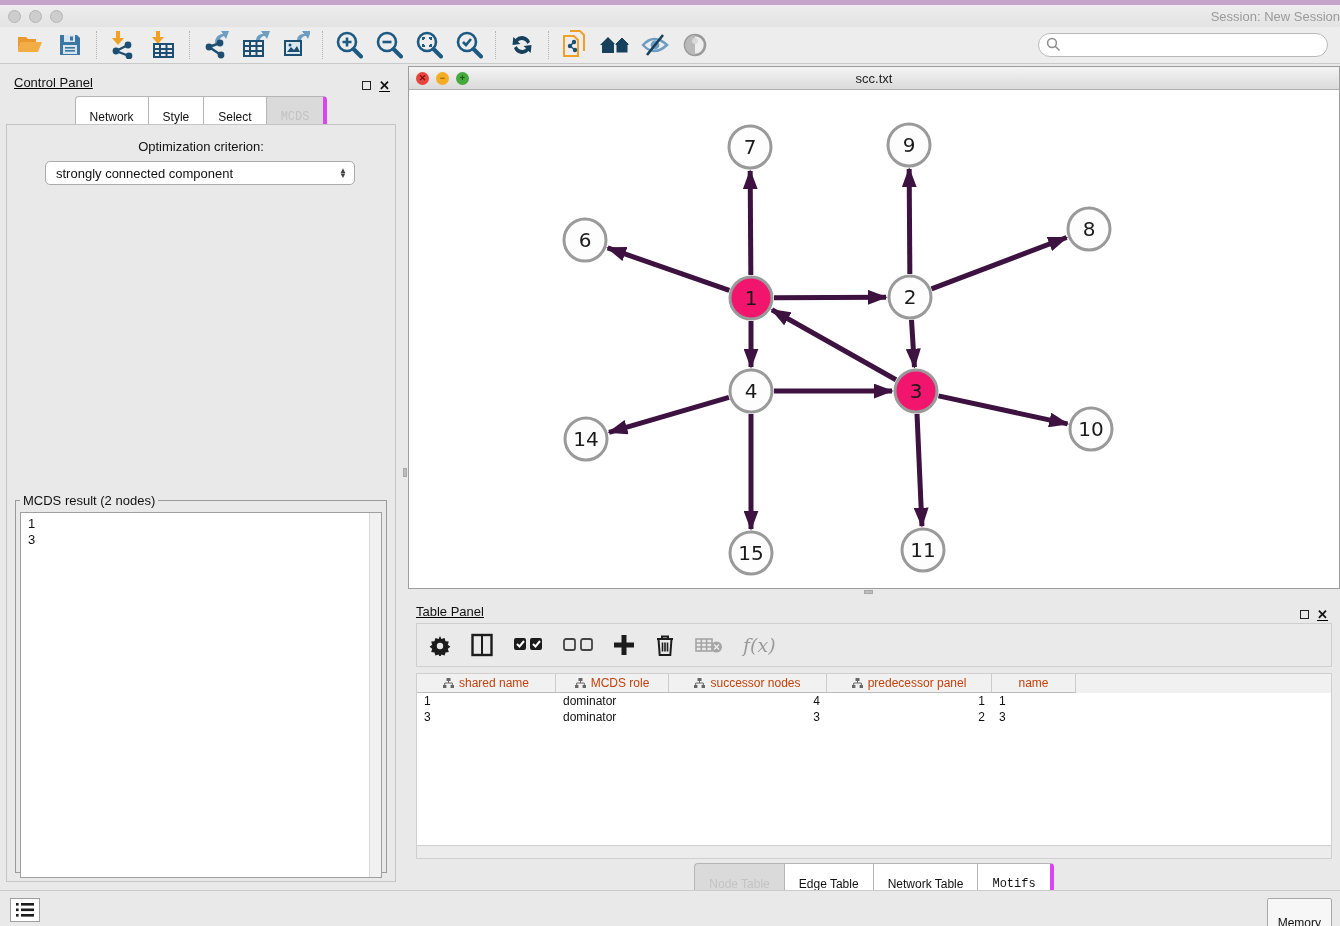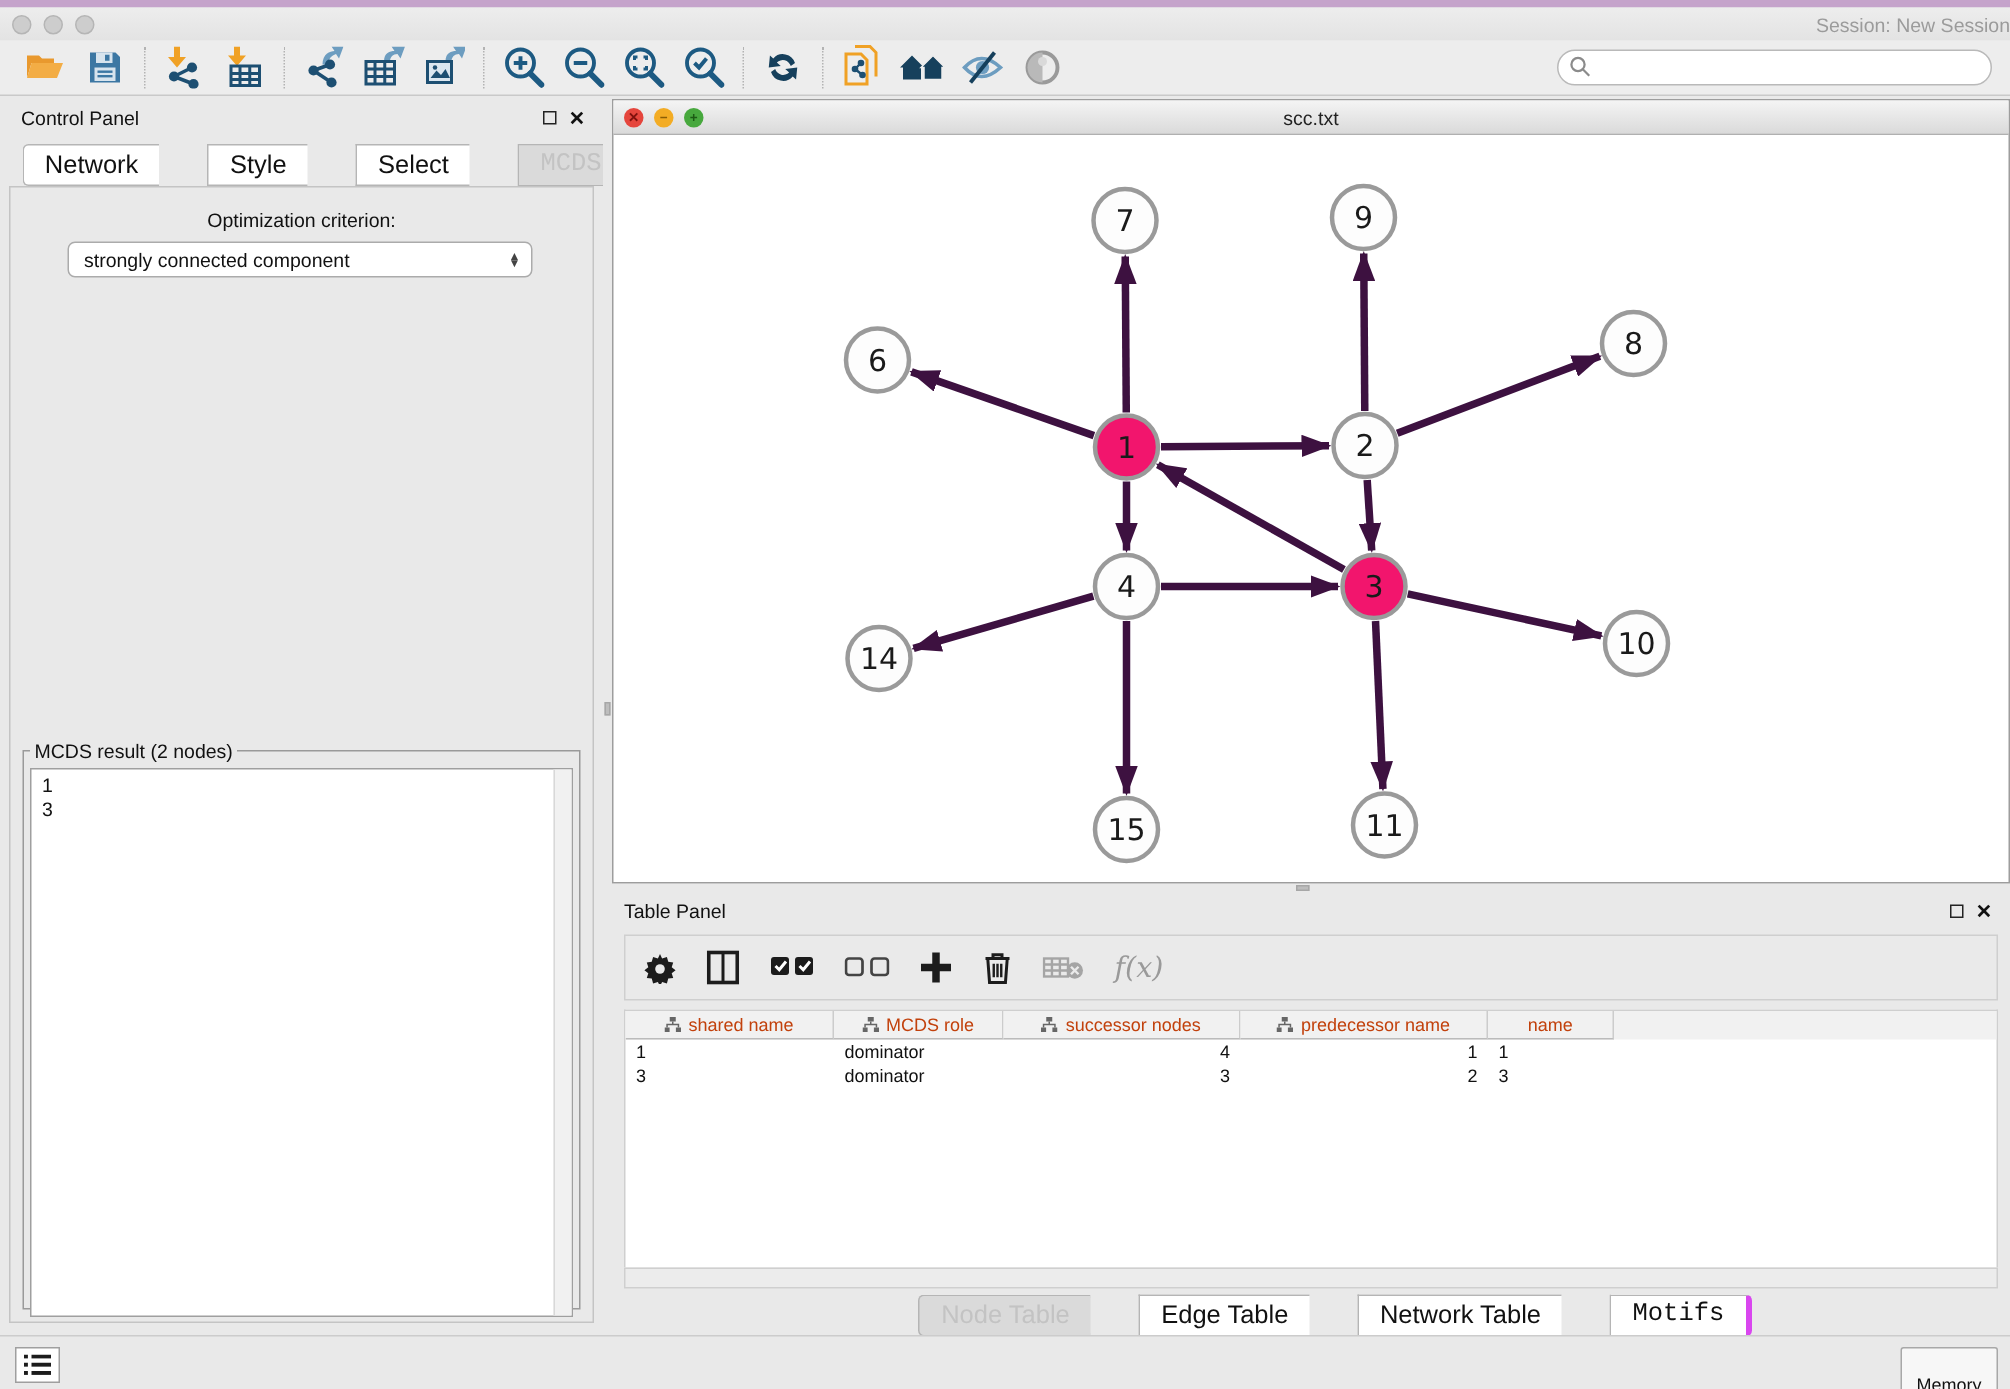"Control Panel" .panel-title-row { align-items: center -> flex-end; text-decoration: none -> underline }
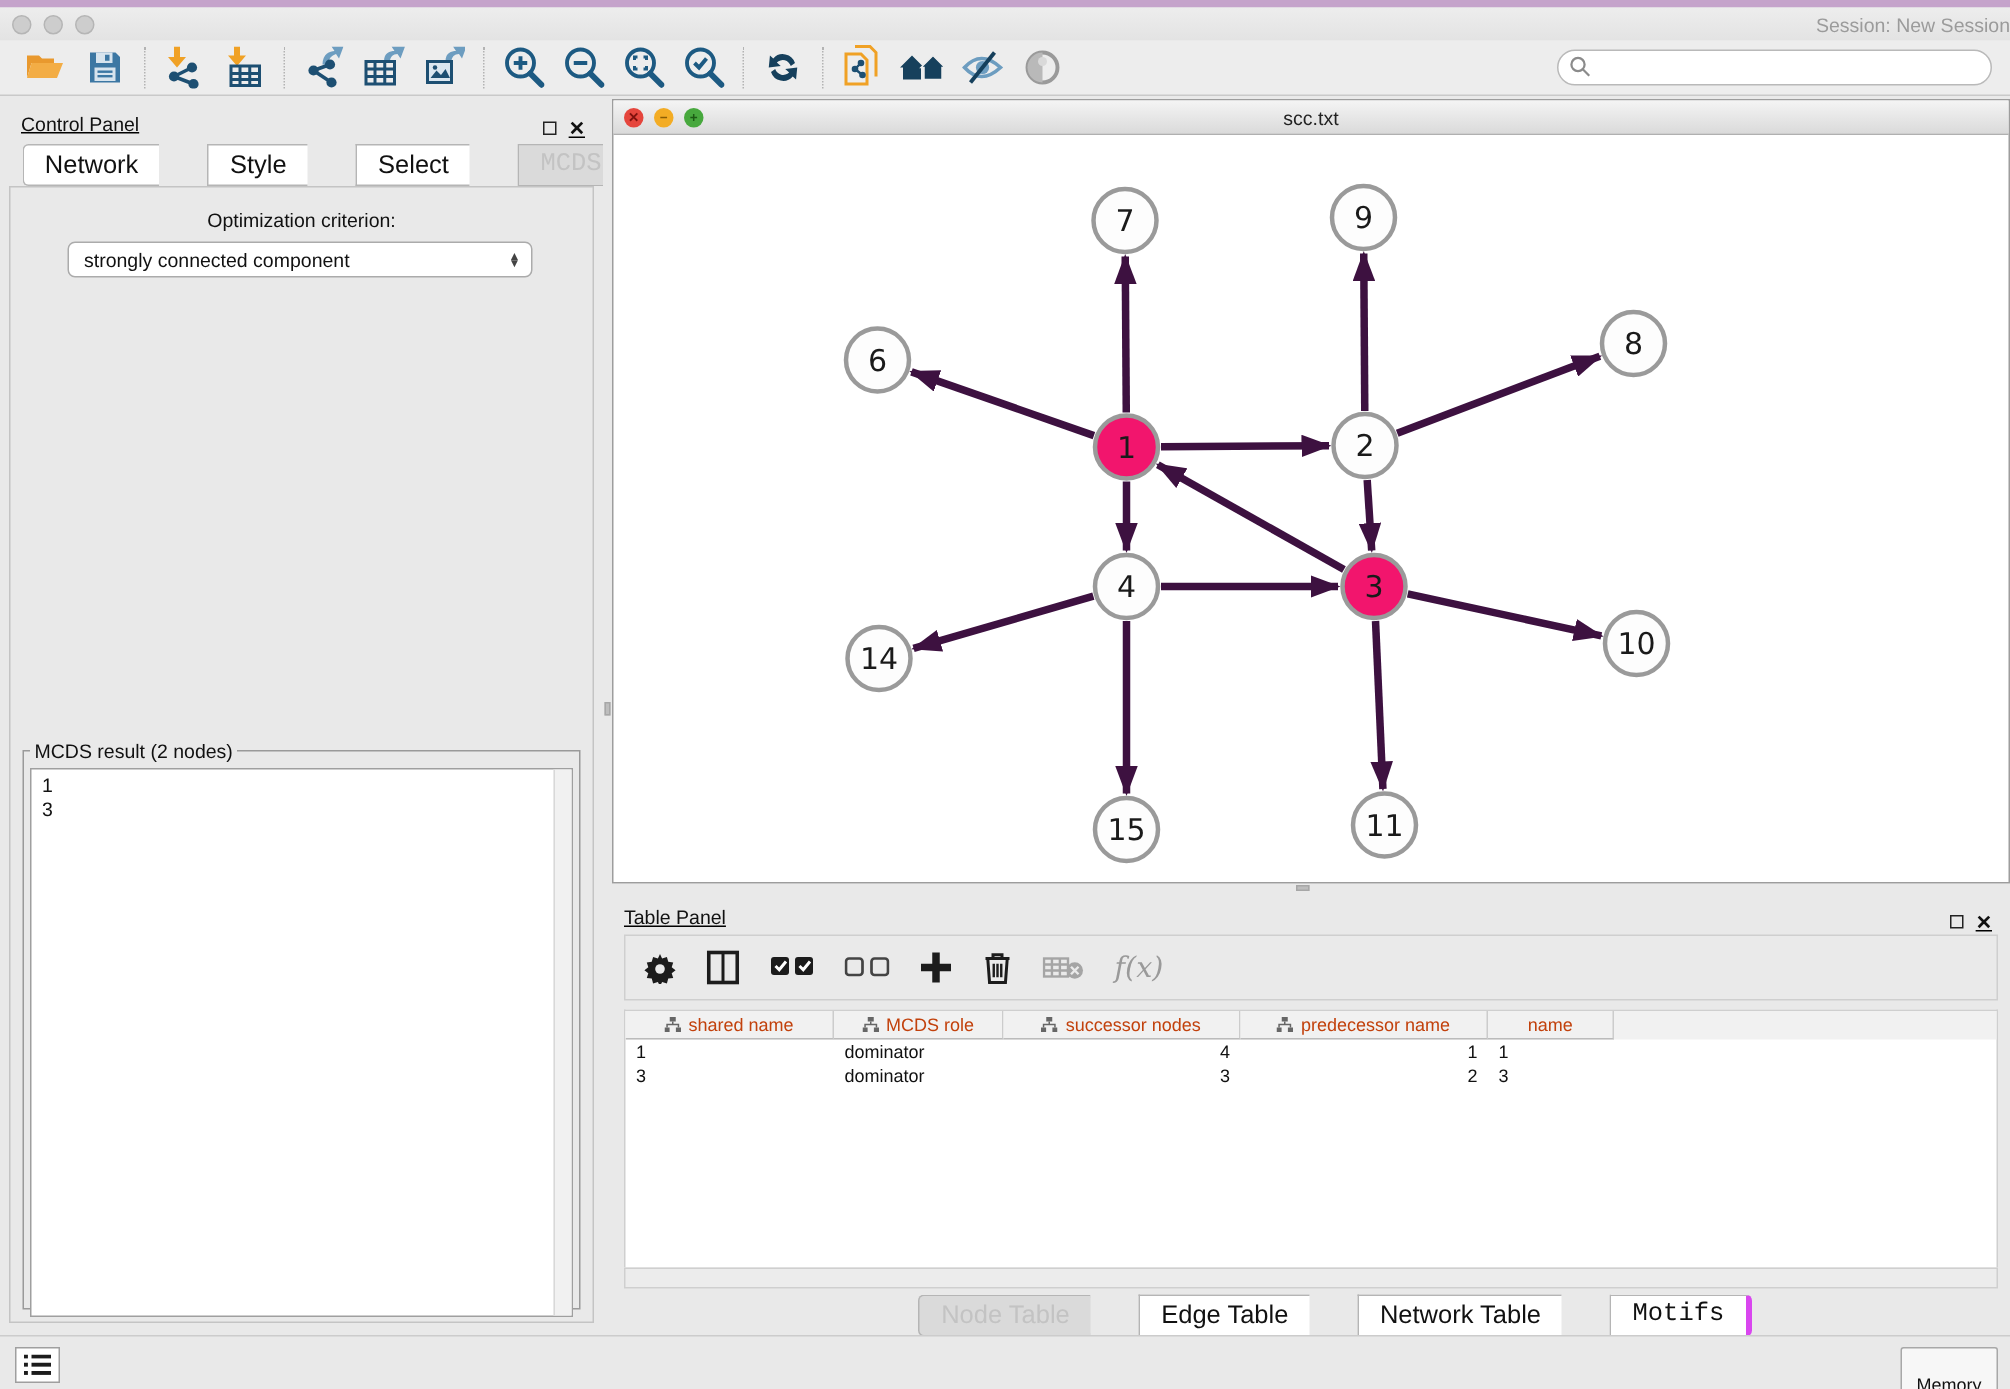"Network" .seg .tab { font-size: 17px -> 12px; margin-left: 32px -> none; padding: 3px 14px -> 13px 14px }
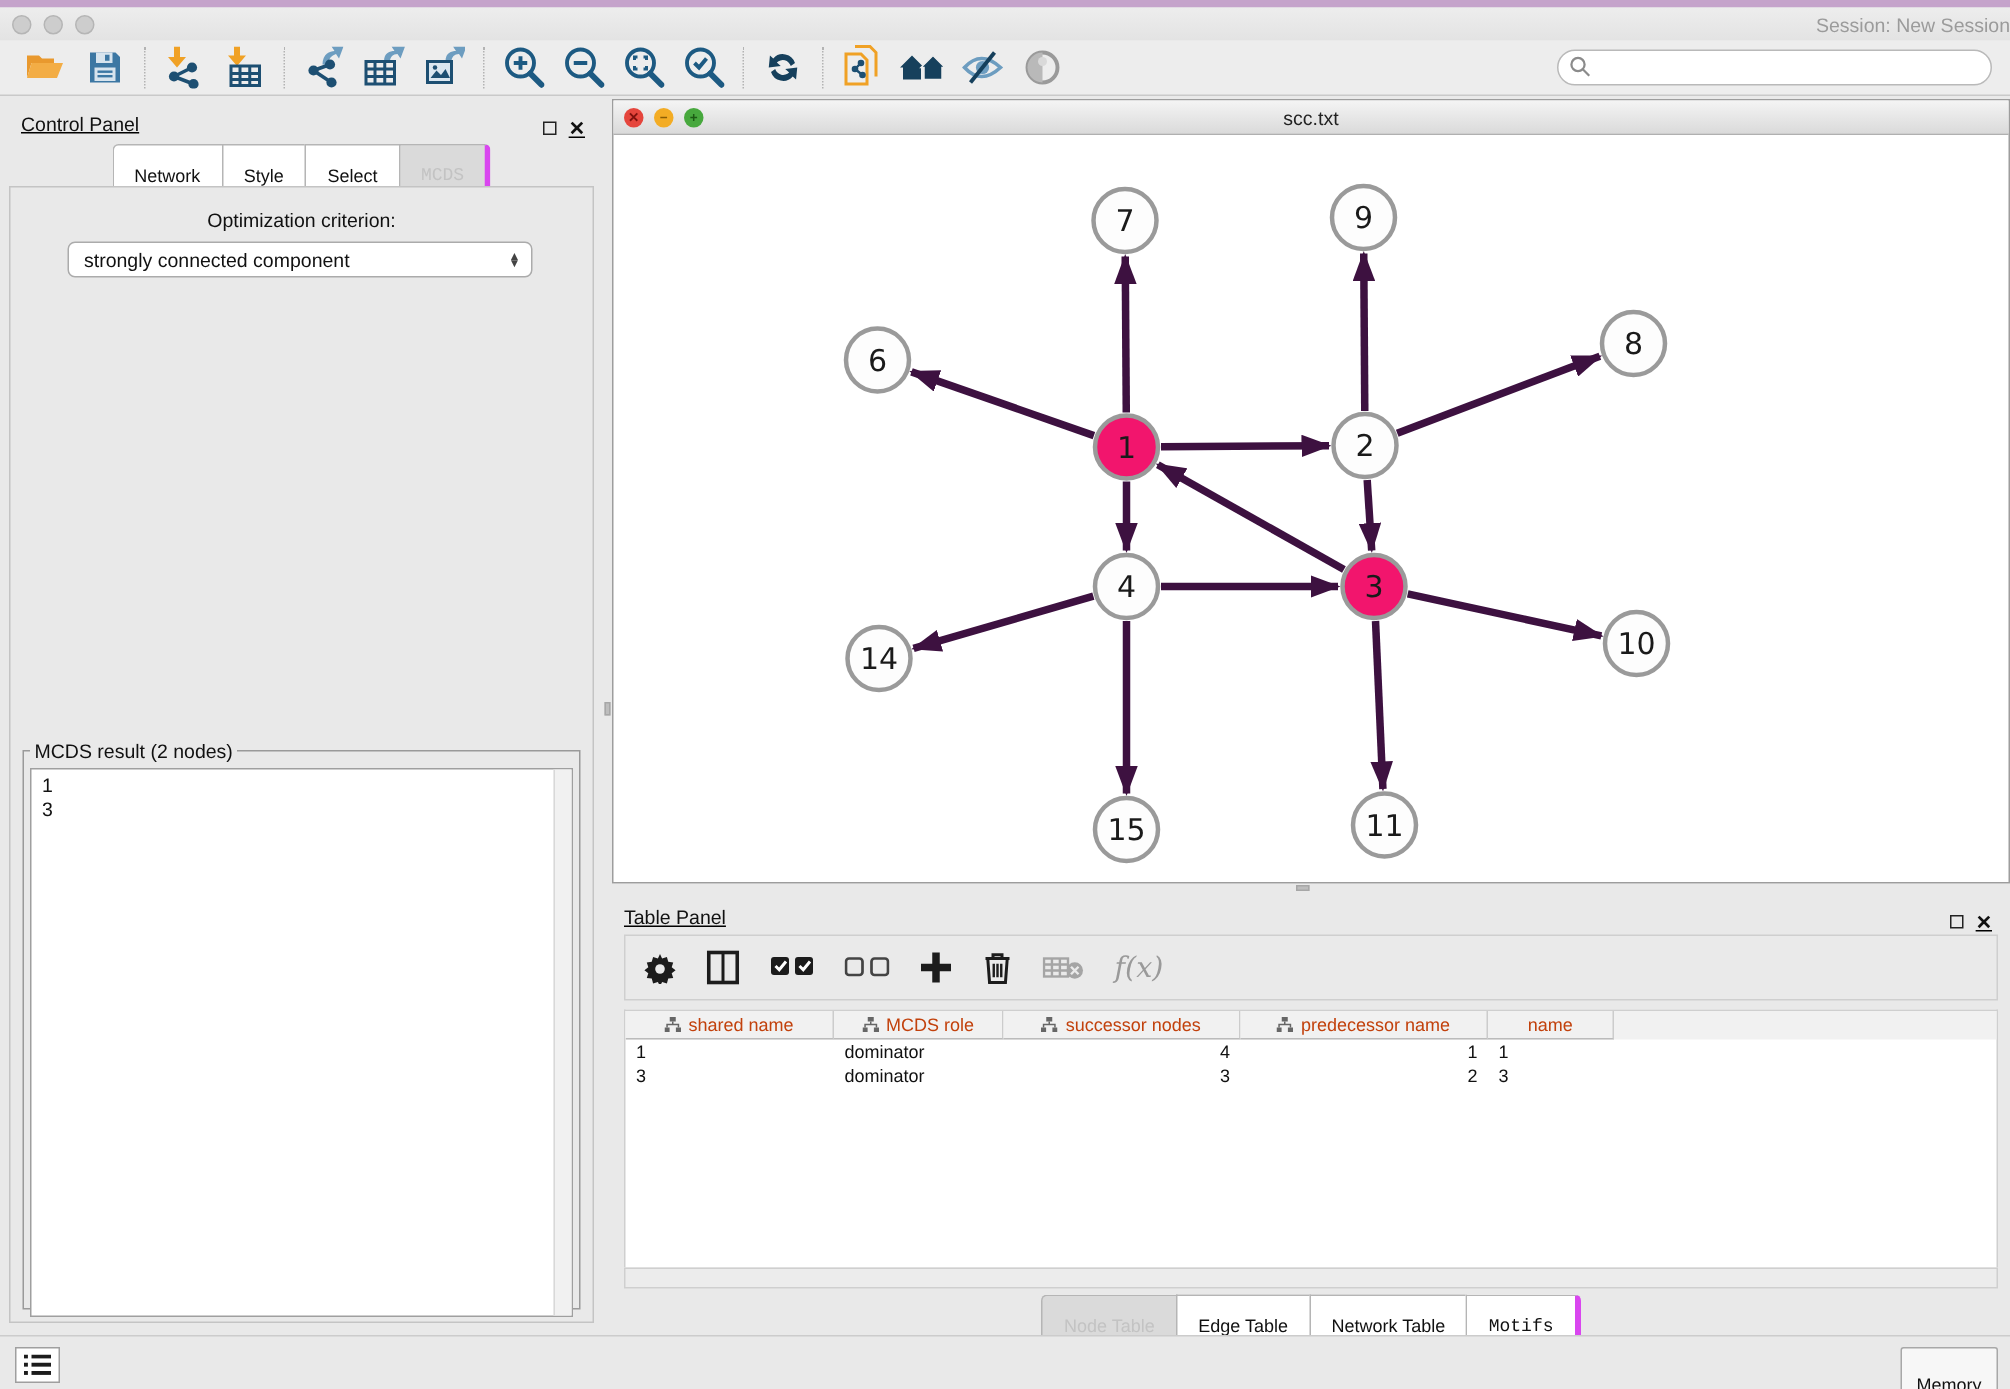"predecessor name" span { text: name -> panel }
